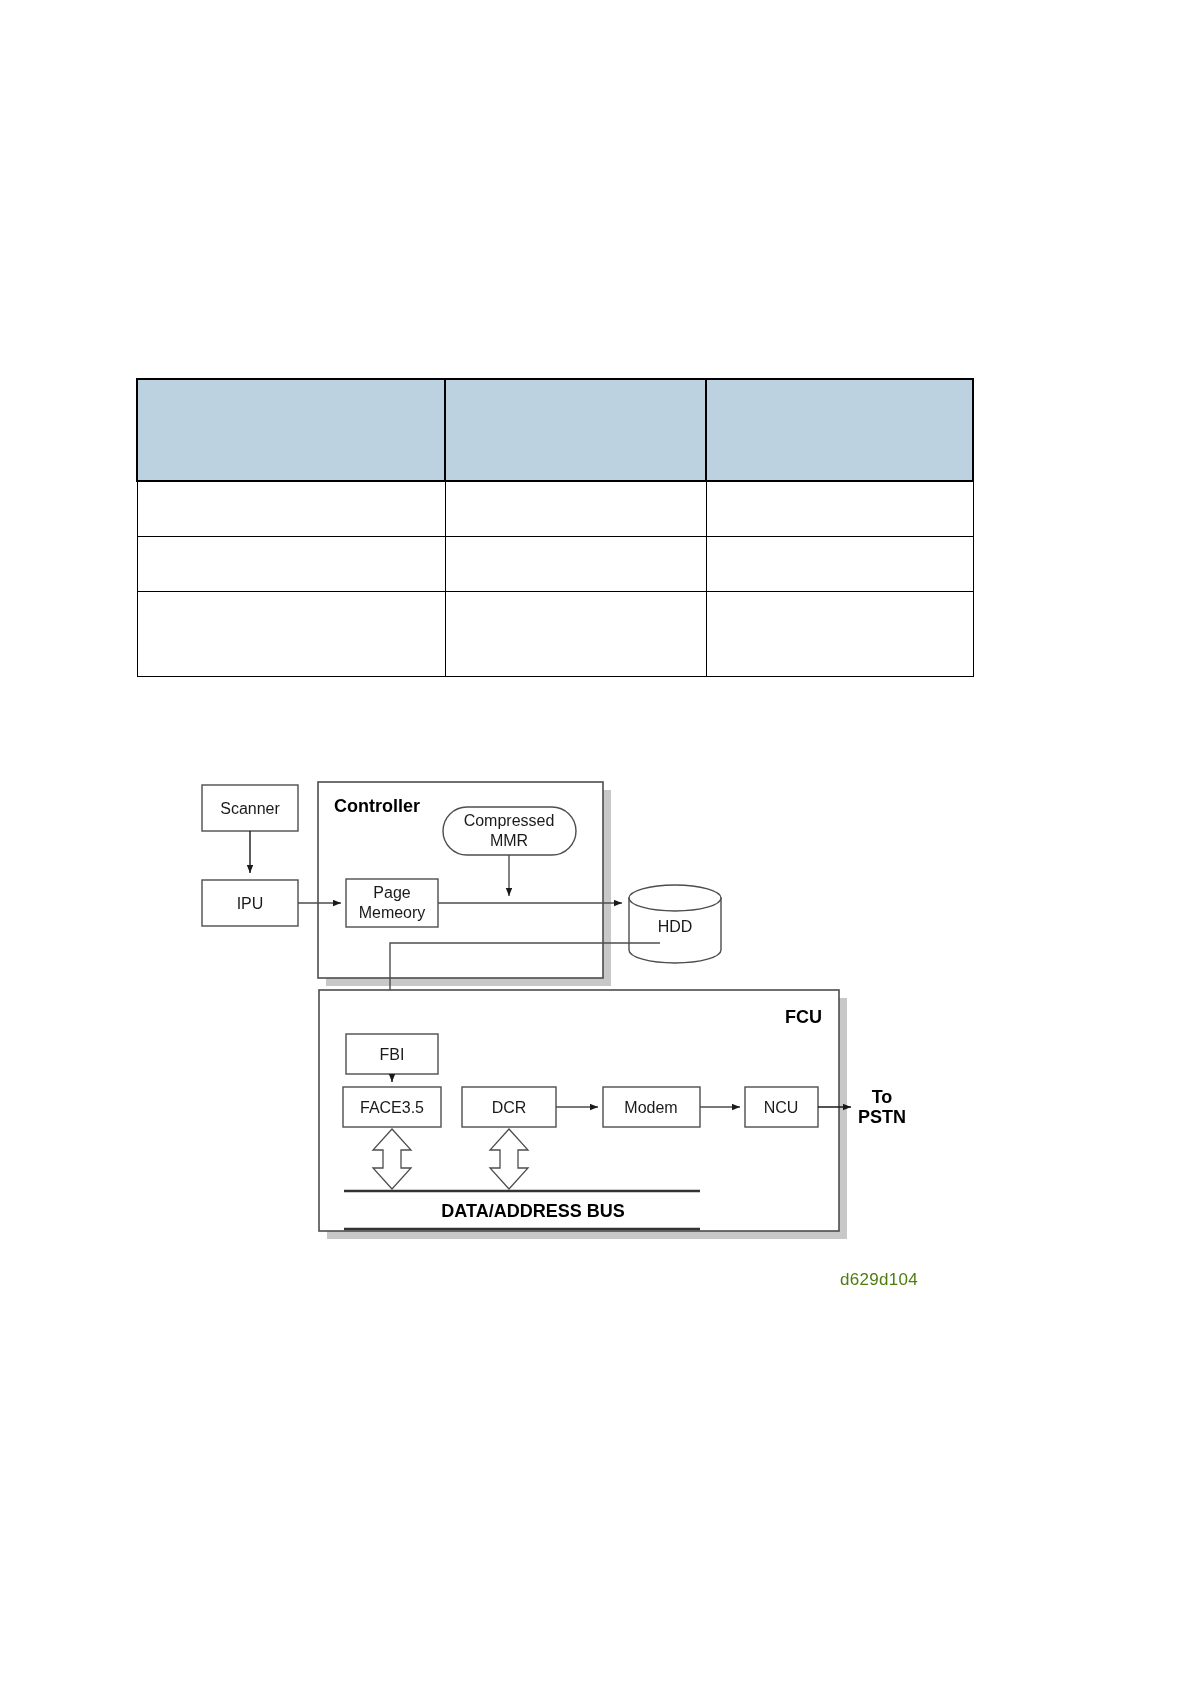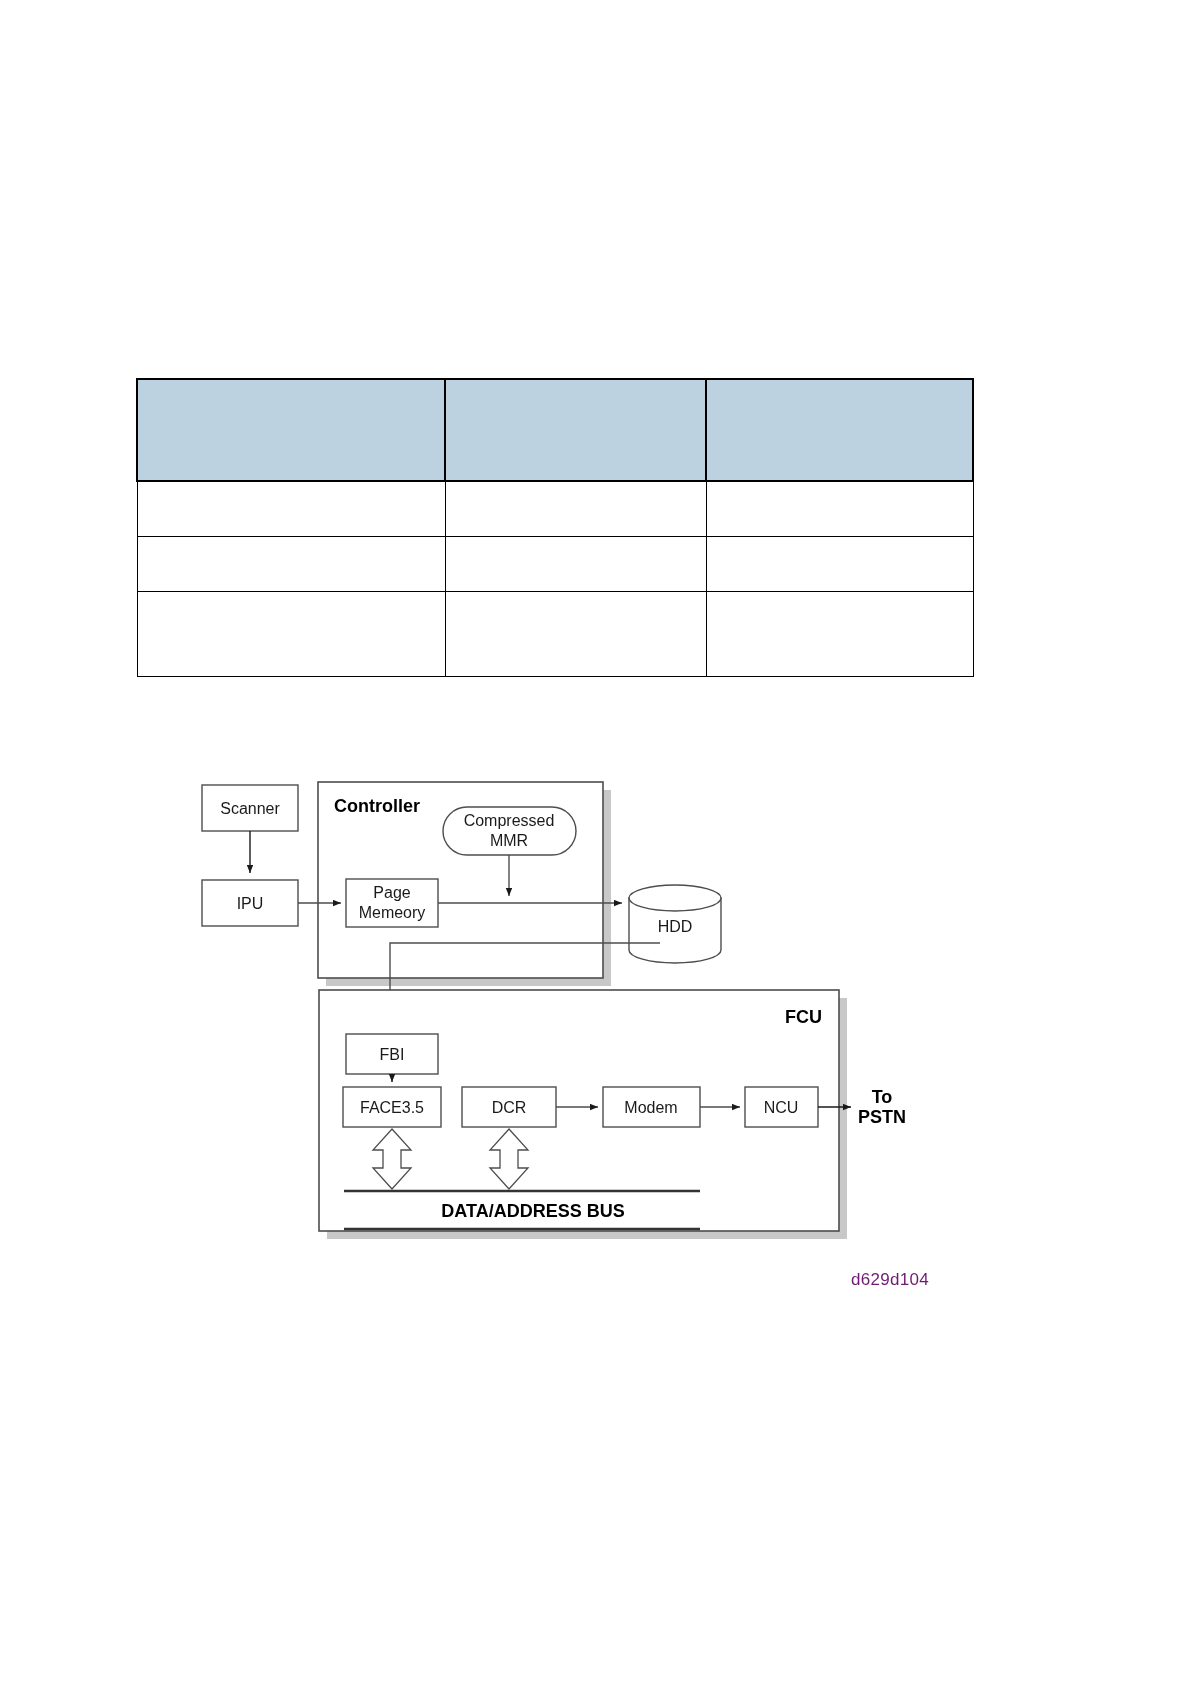"d629d104" .dg-caption { color: #701a75 -> #4d7c0f; right: 262px -> 273px }
